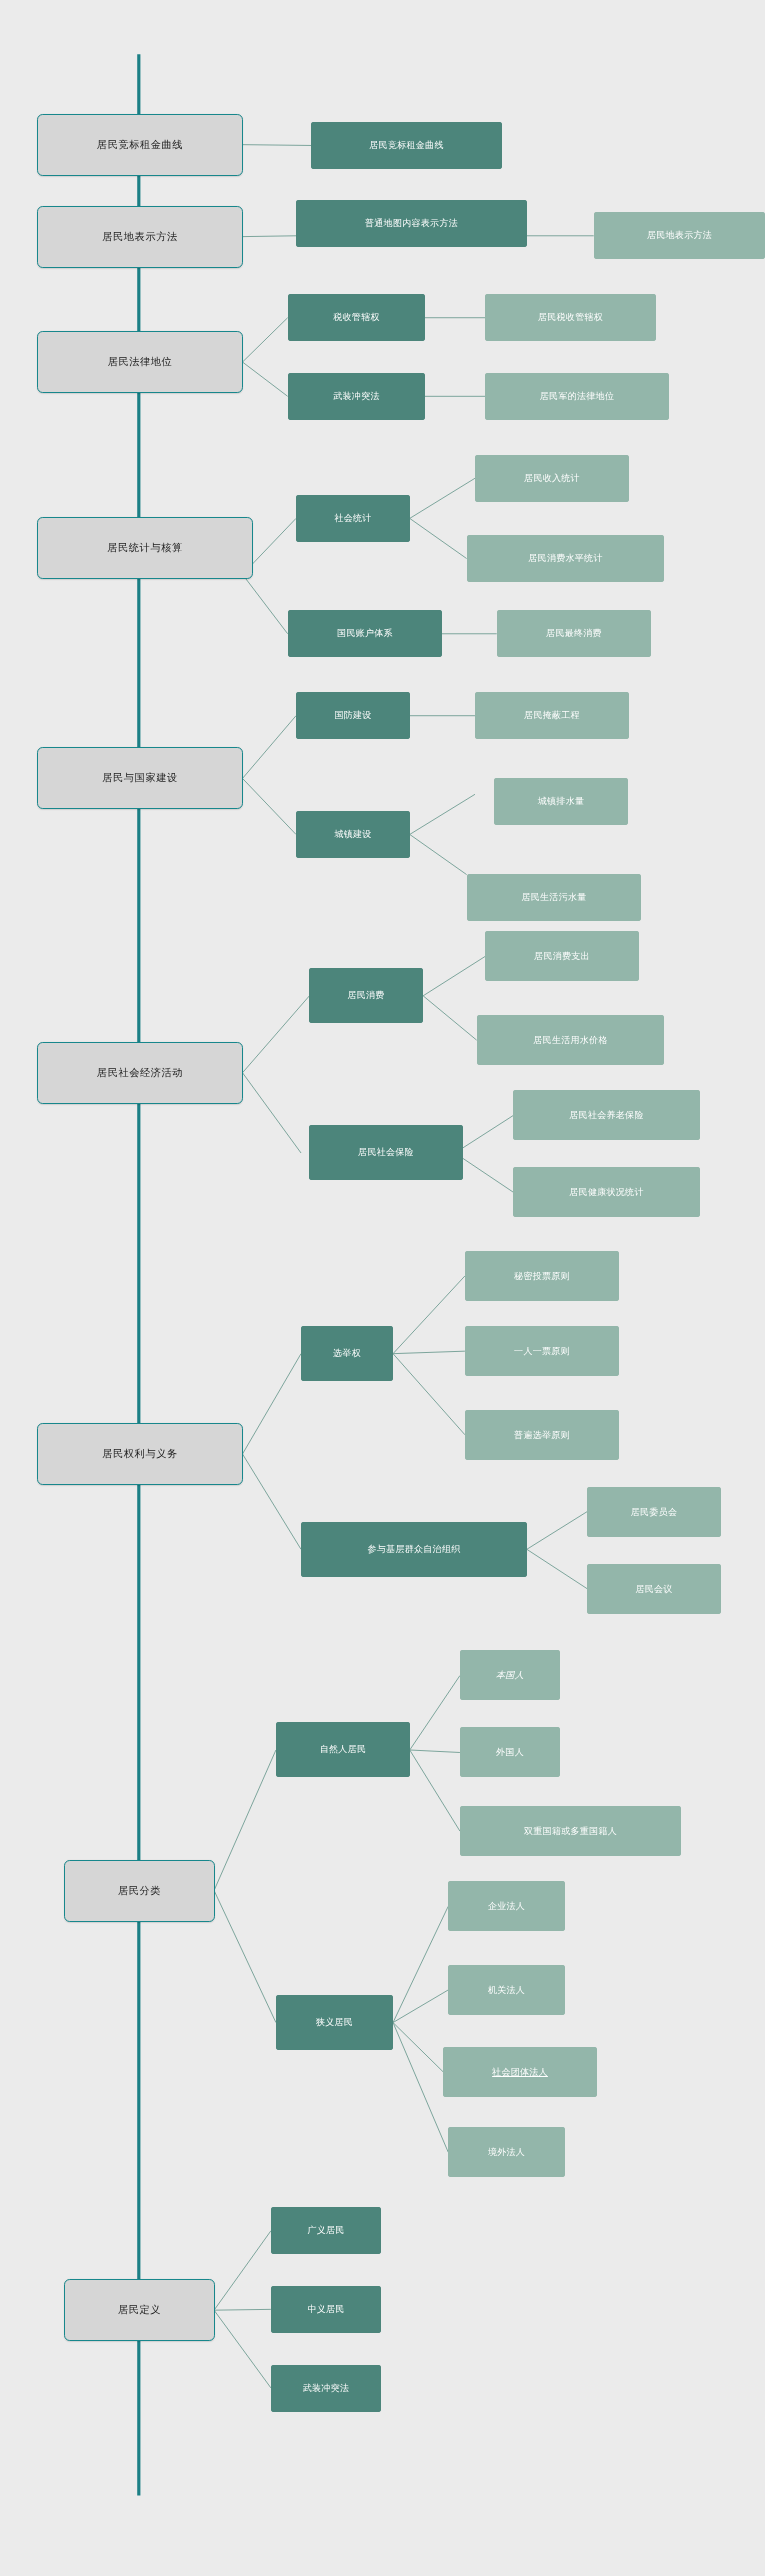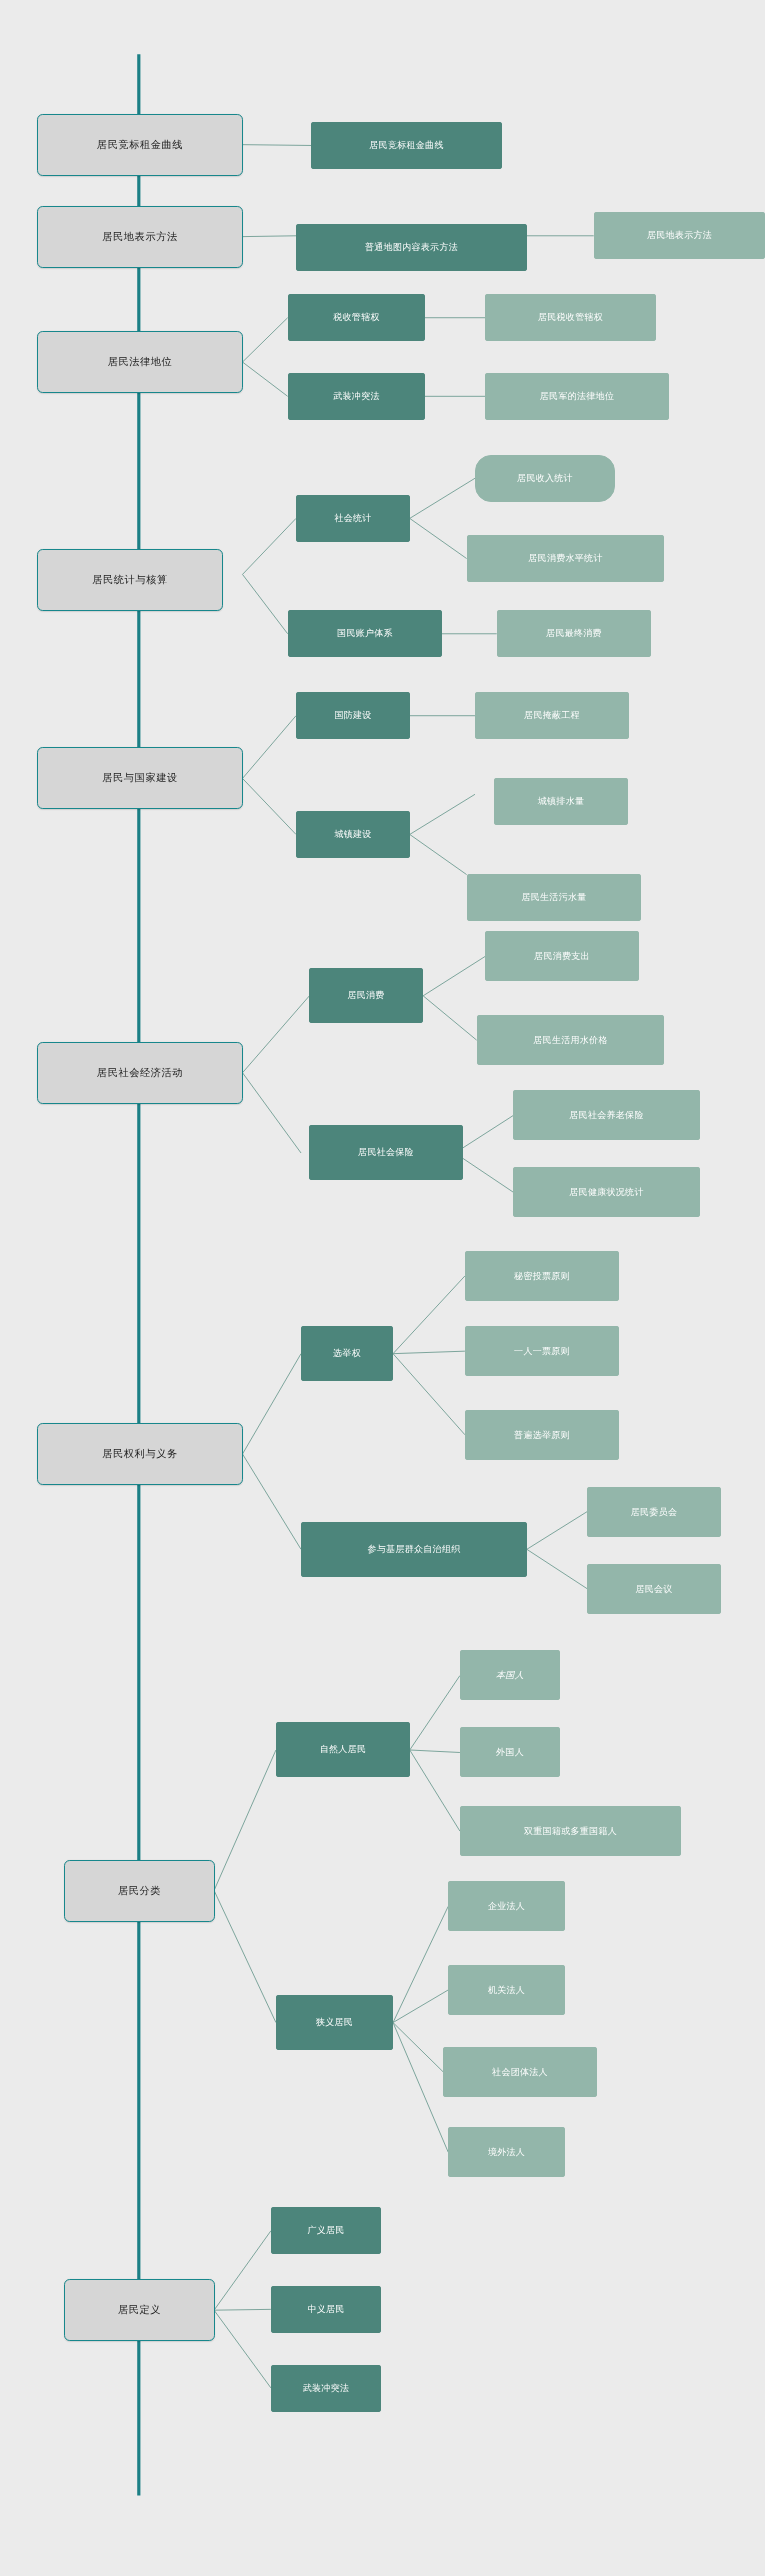"普通地图内容表示方法" div.node { top: 224px -> 200px }
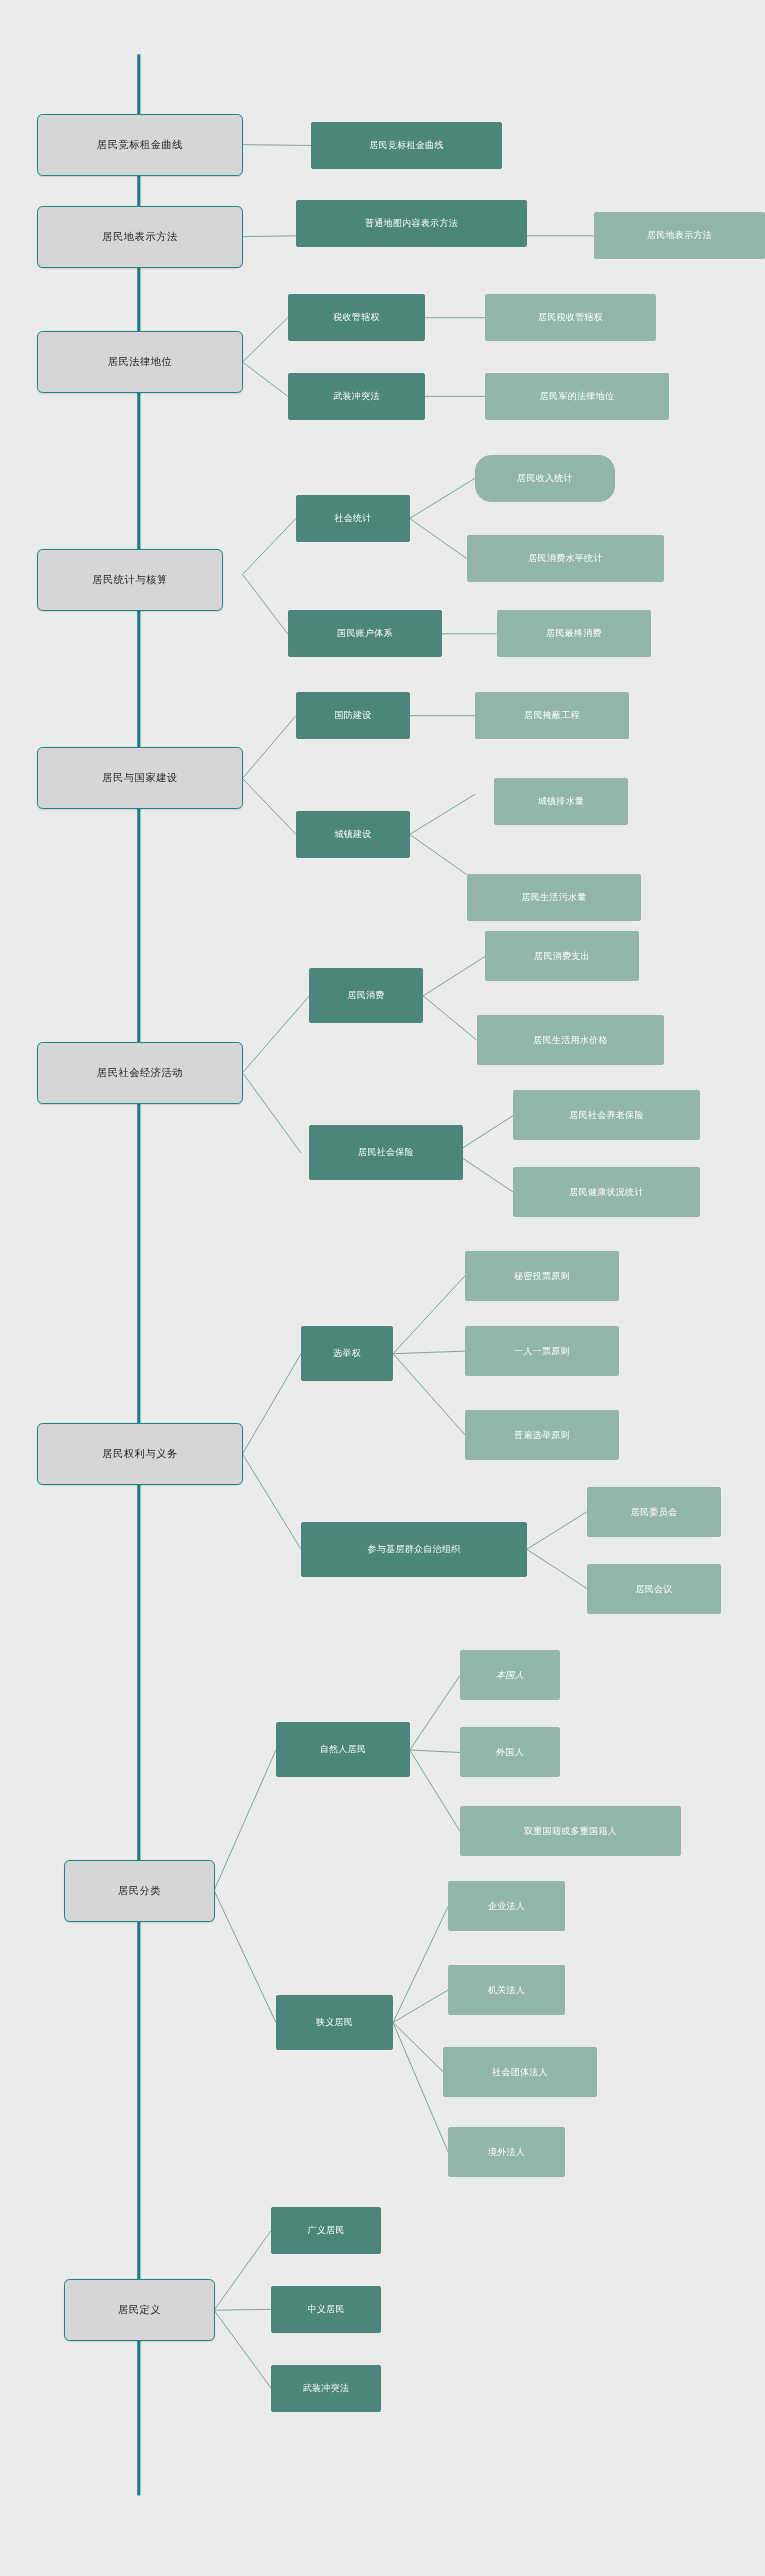"居民收入统计" div.node { border-radius: 16px -> none; width: 140px -> 154px }
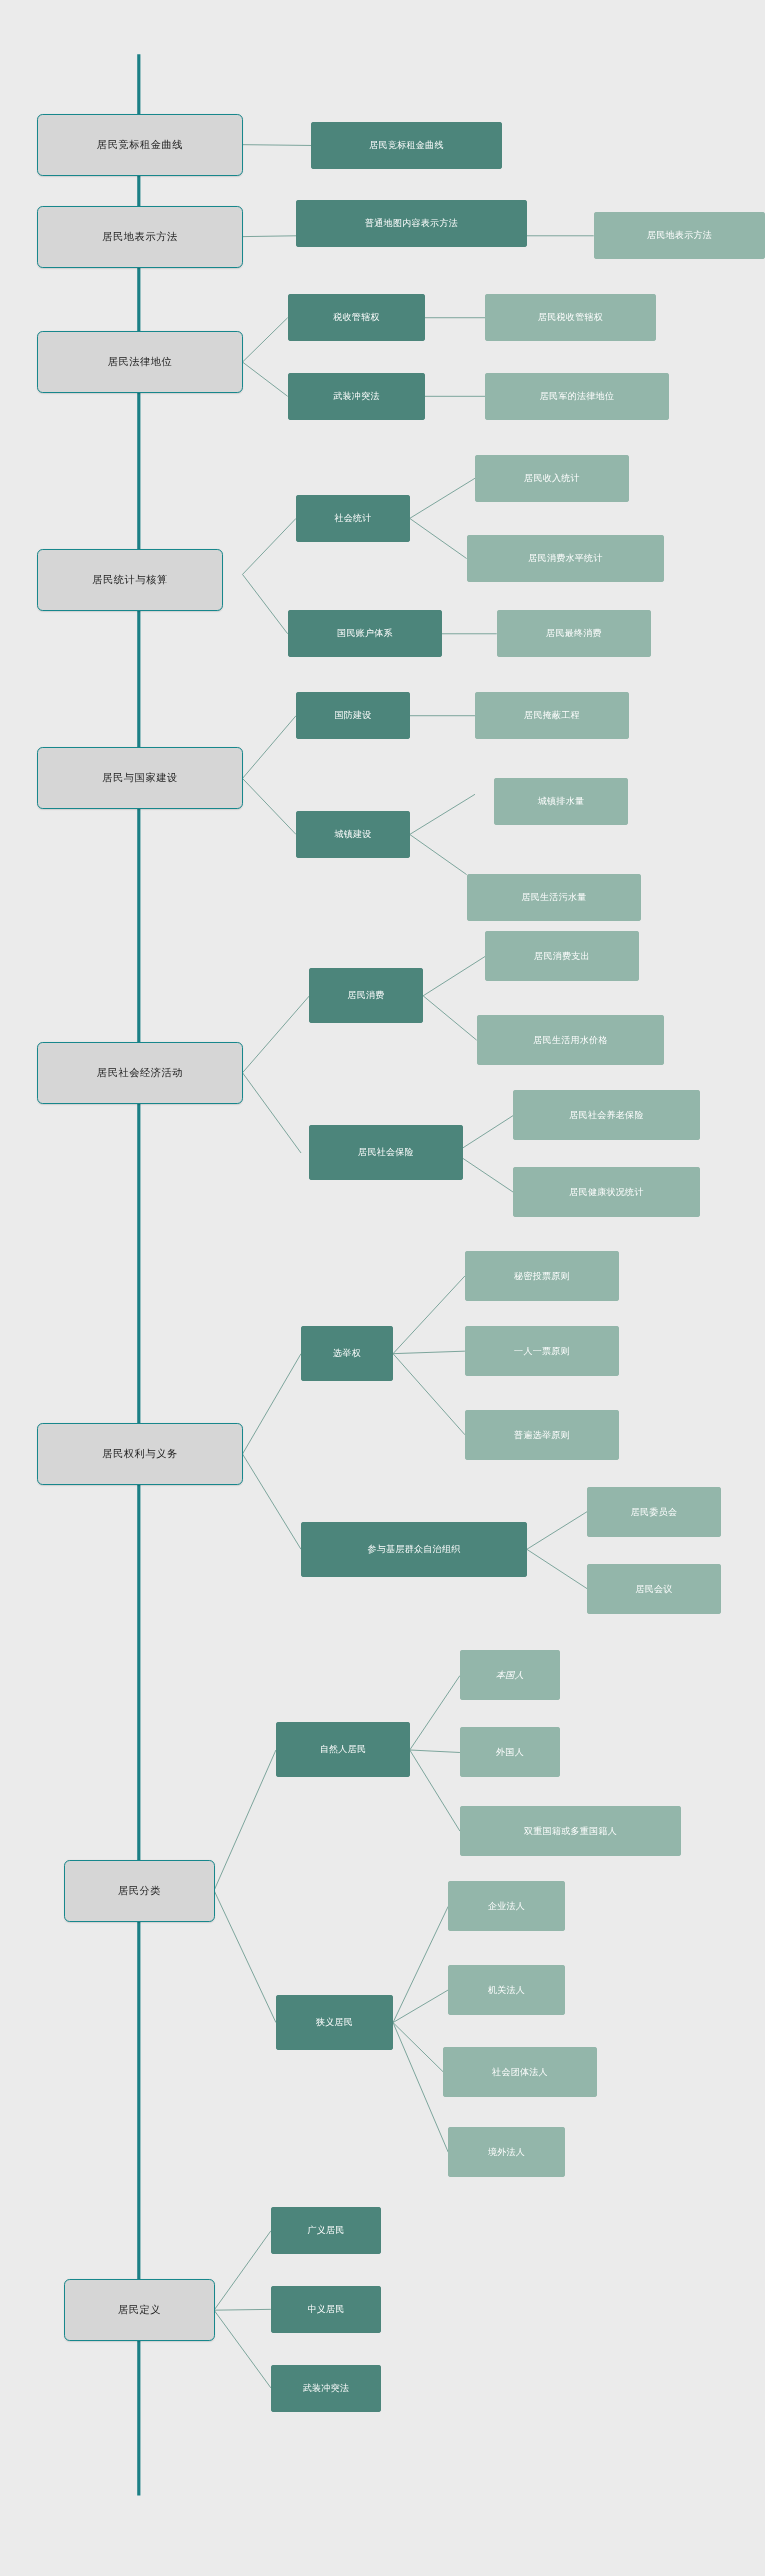"居民统计与核算" div.node { top: 549px -> 517px; width: 186px -> 216px }
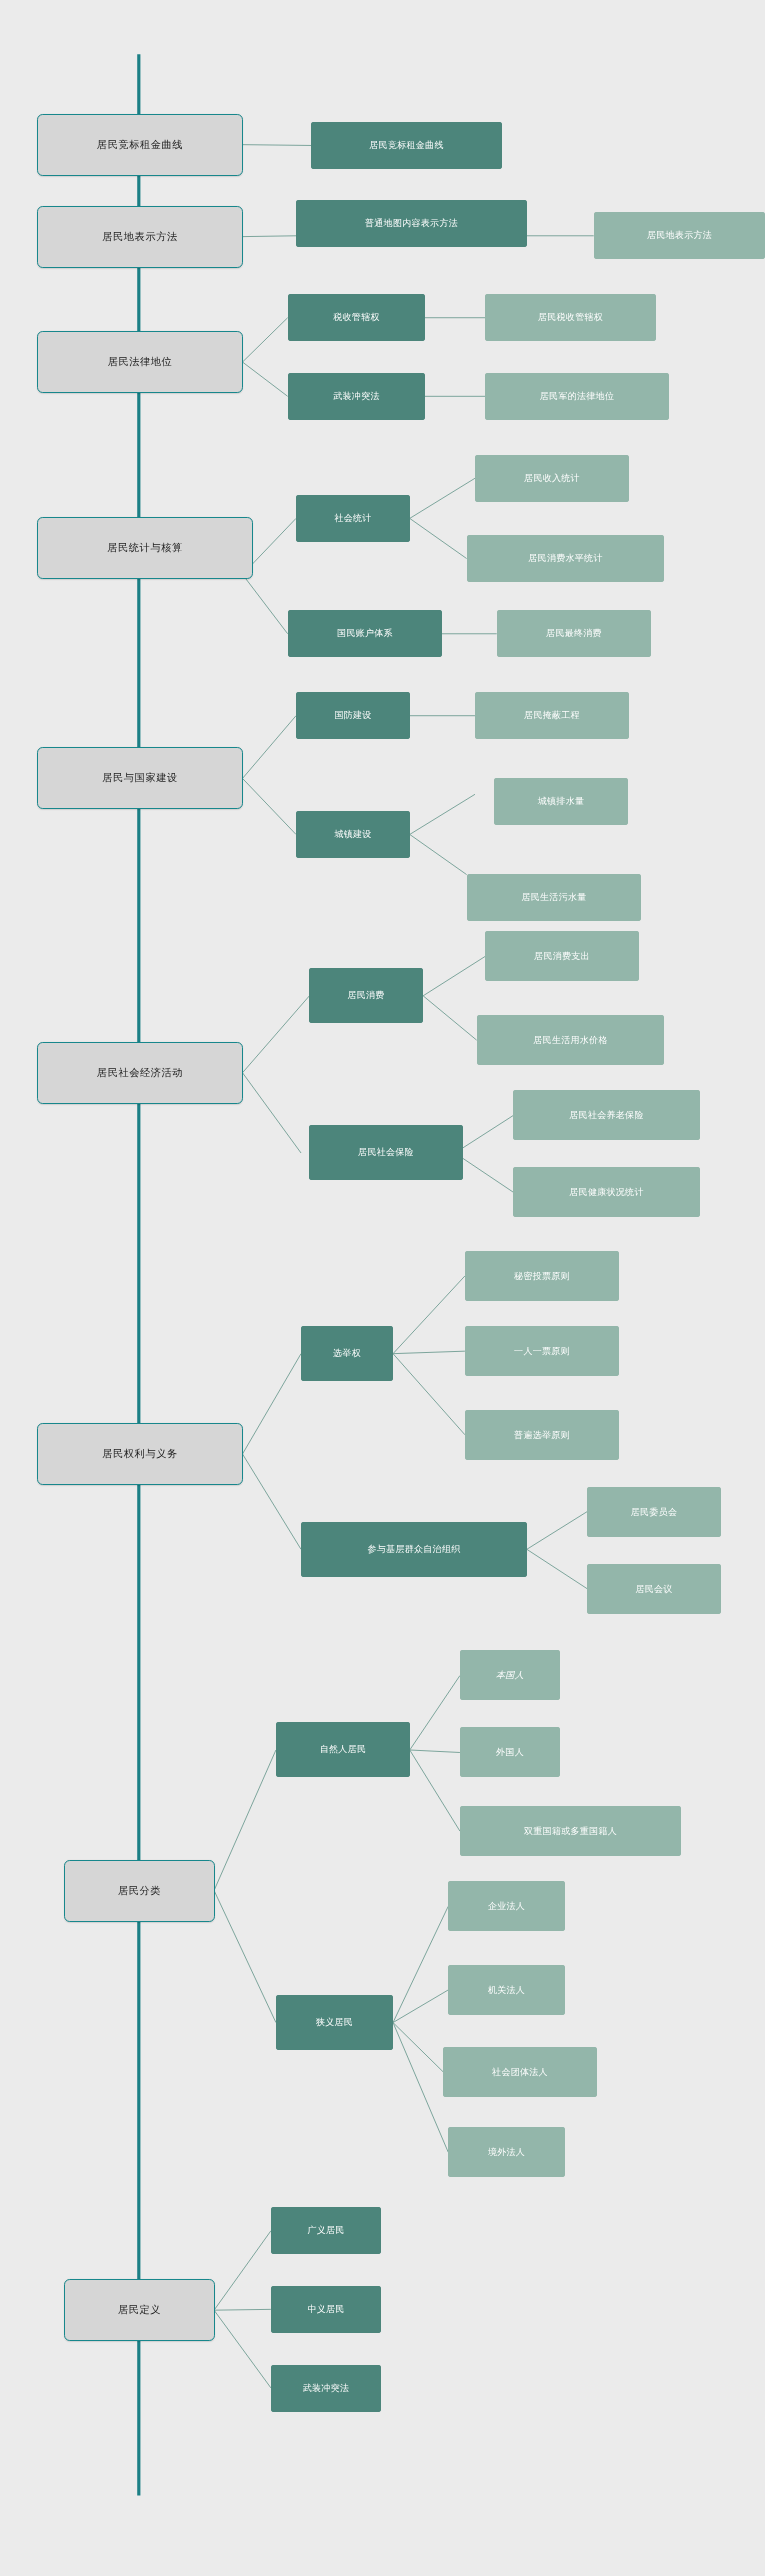"社会团体法人" div.node { text-decoration: none -> underline }
